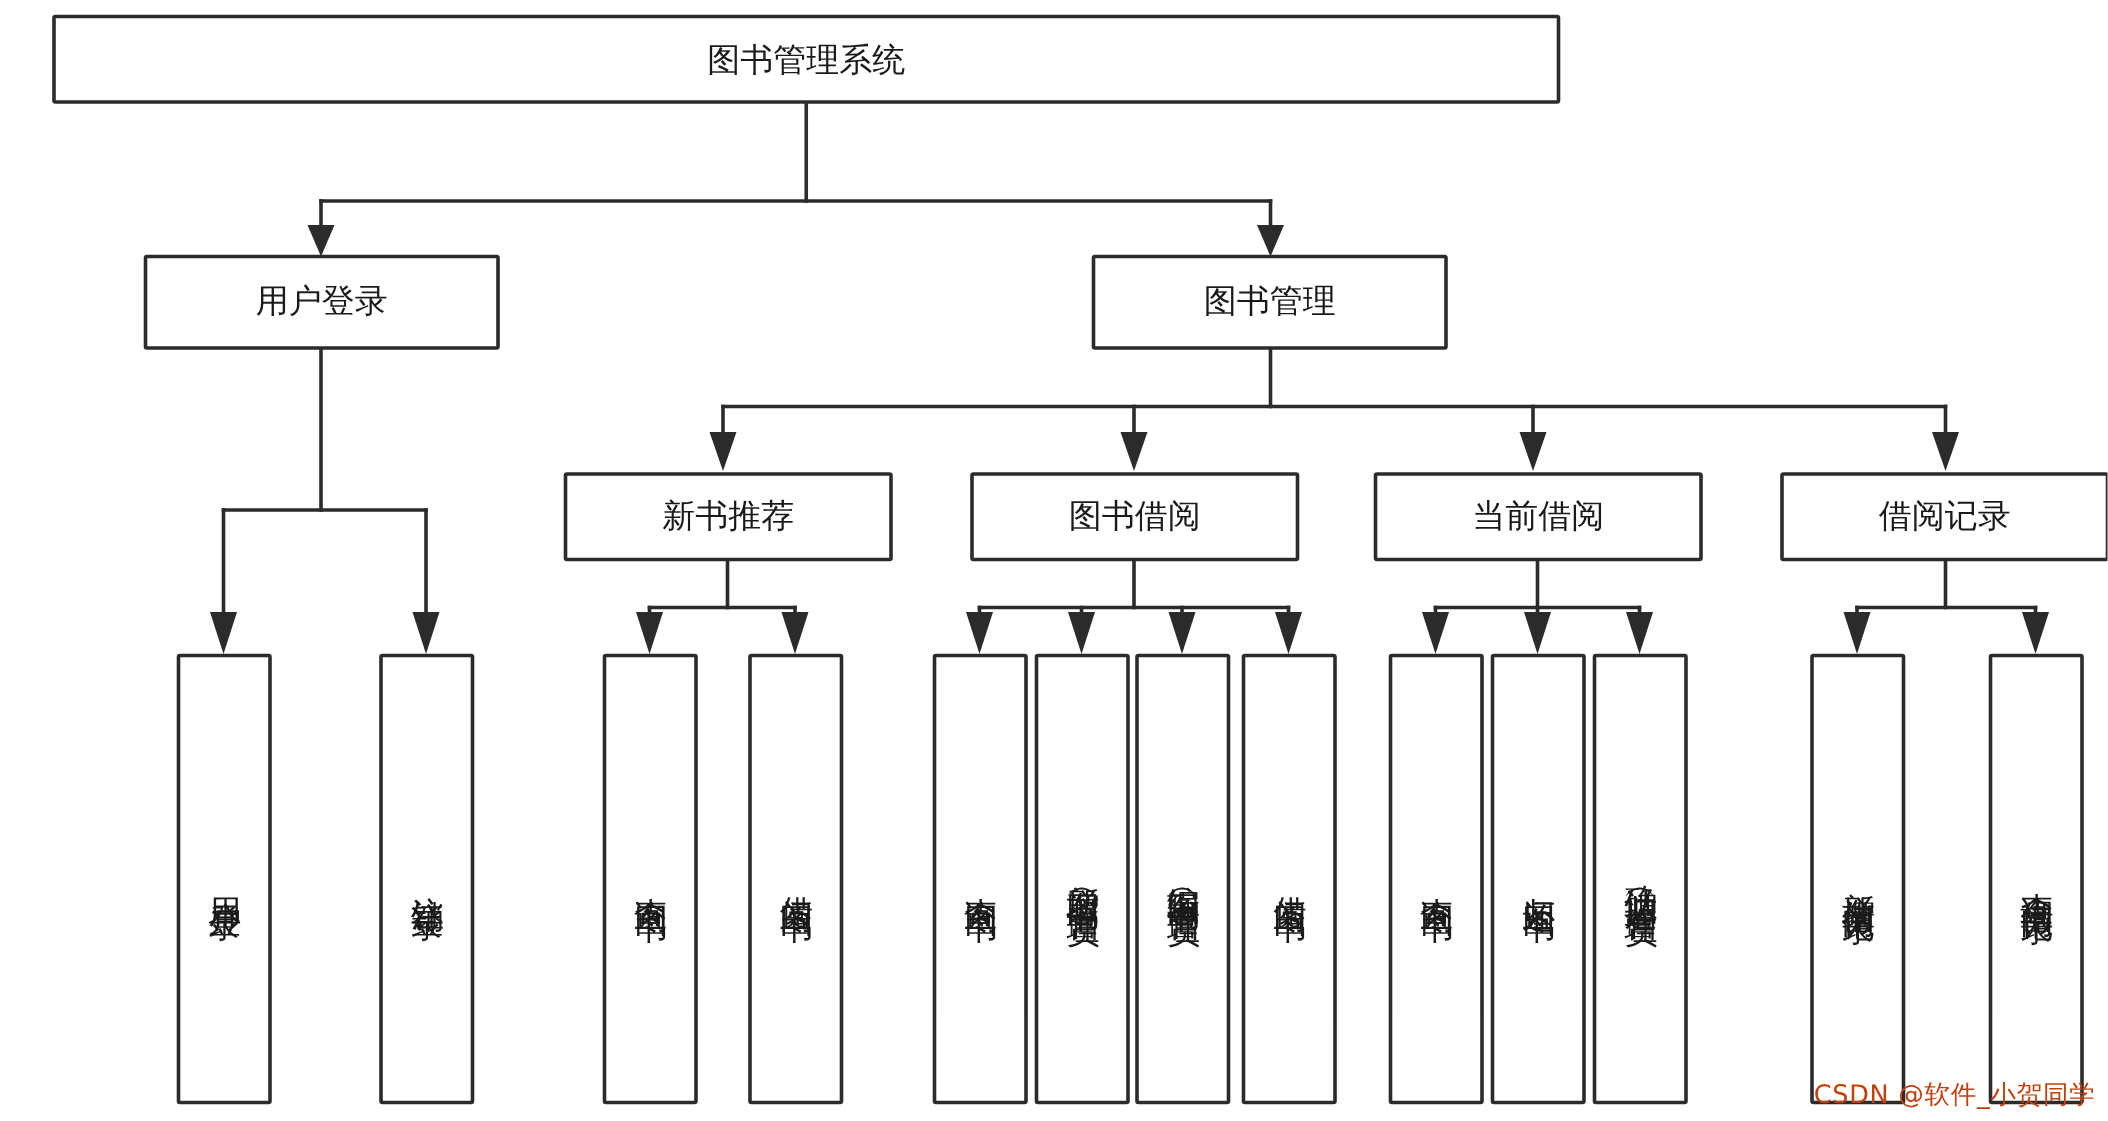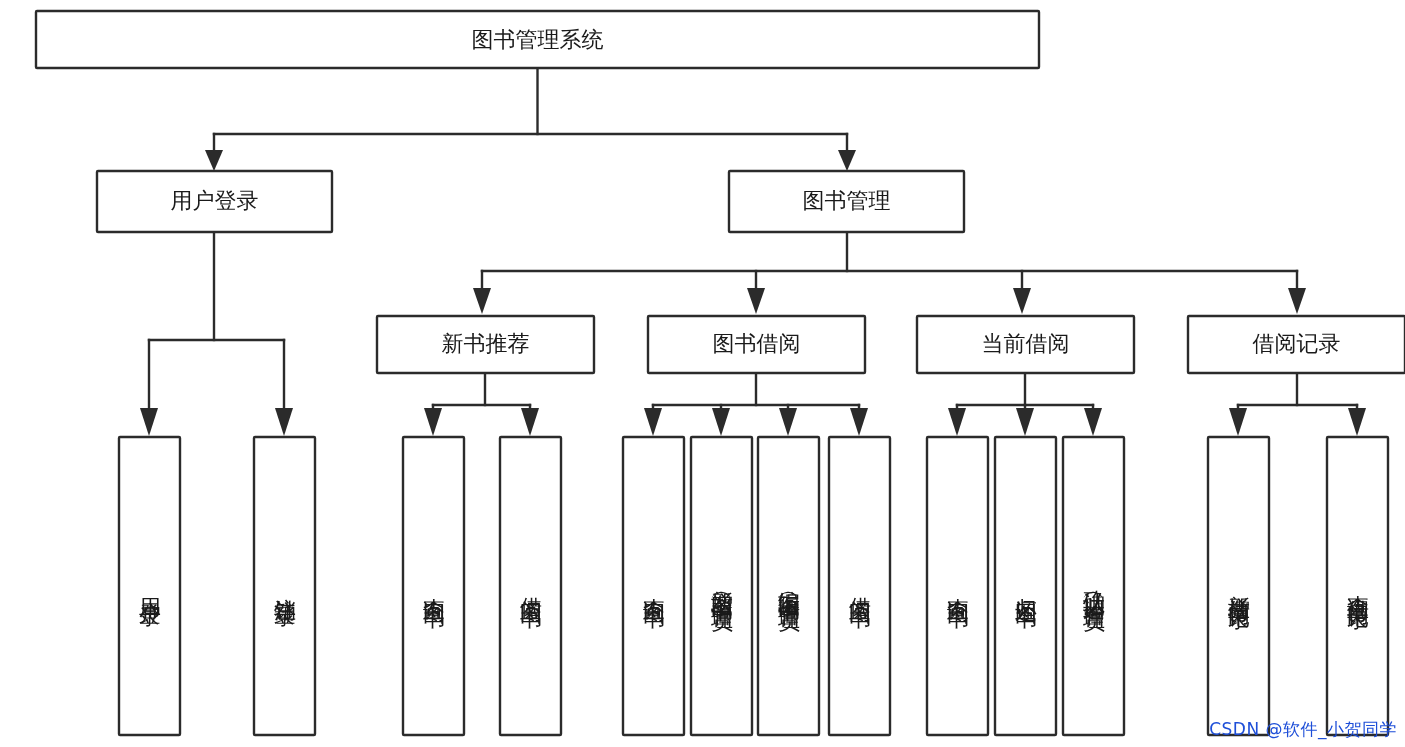"CSDN @软件_小贺同学" .watermark { color: #1d4ed8 -> #c2410c }
